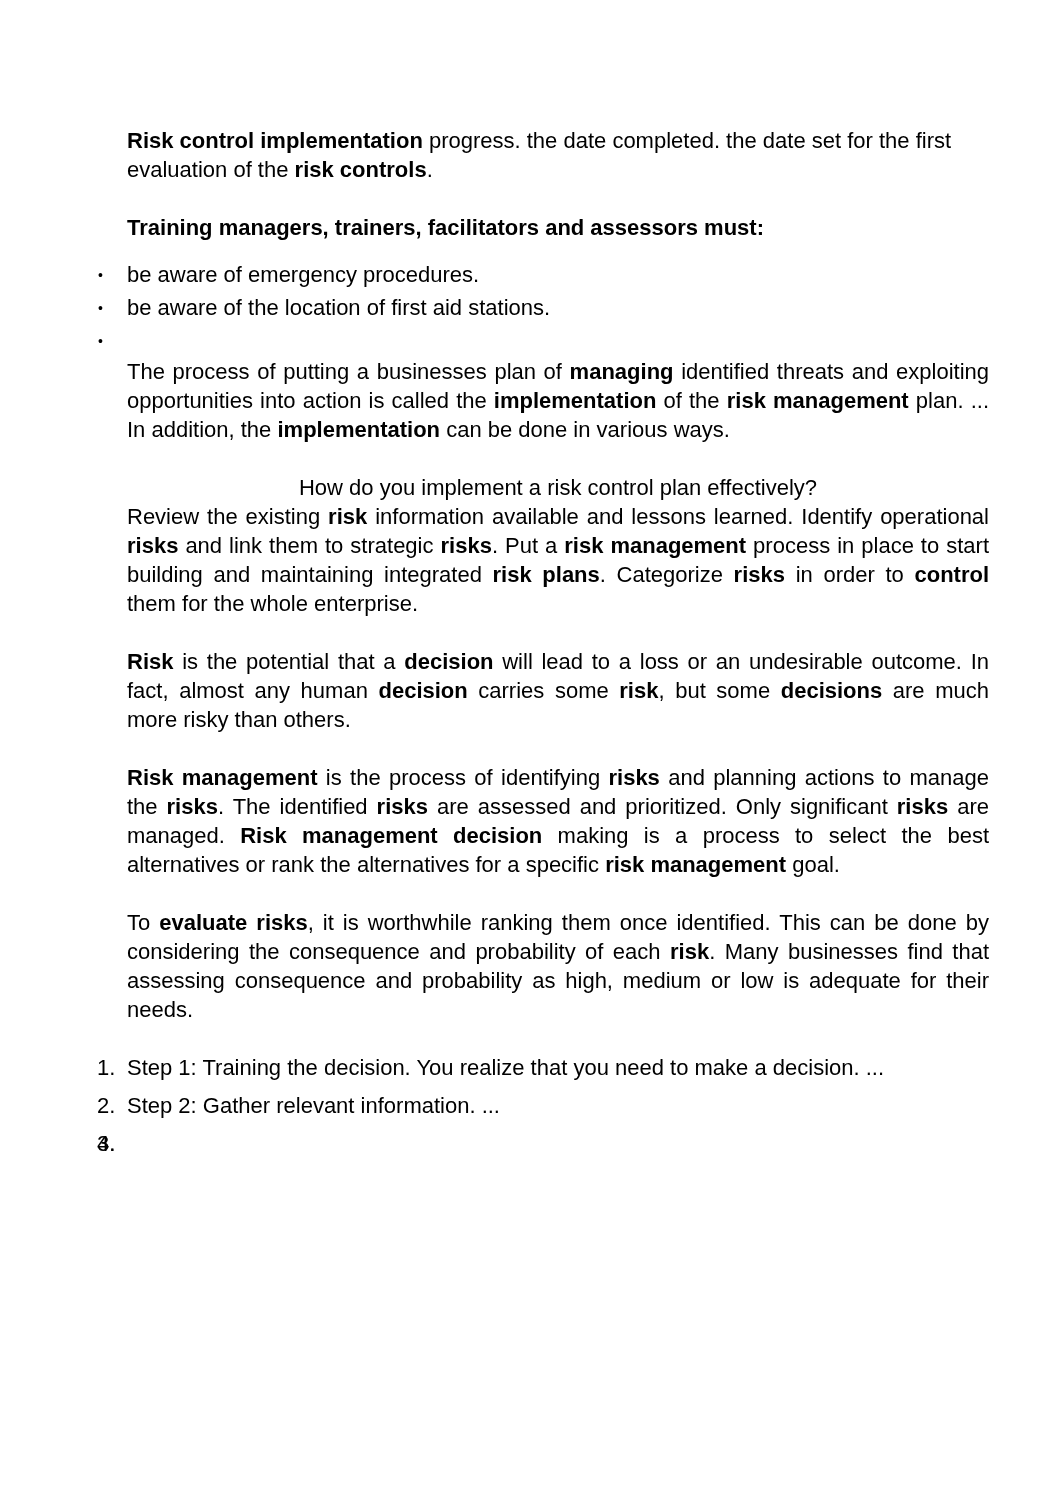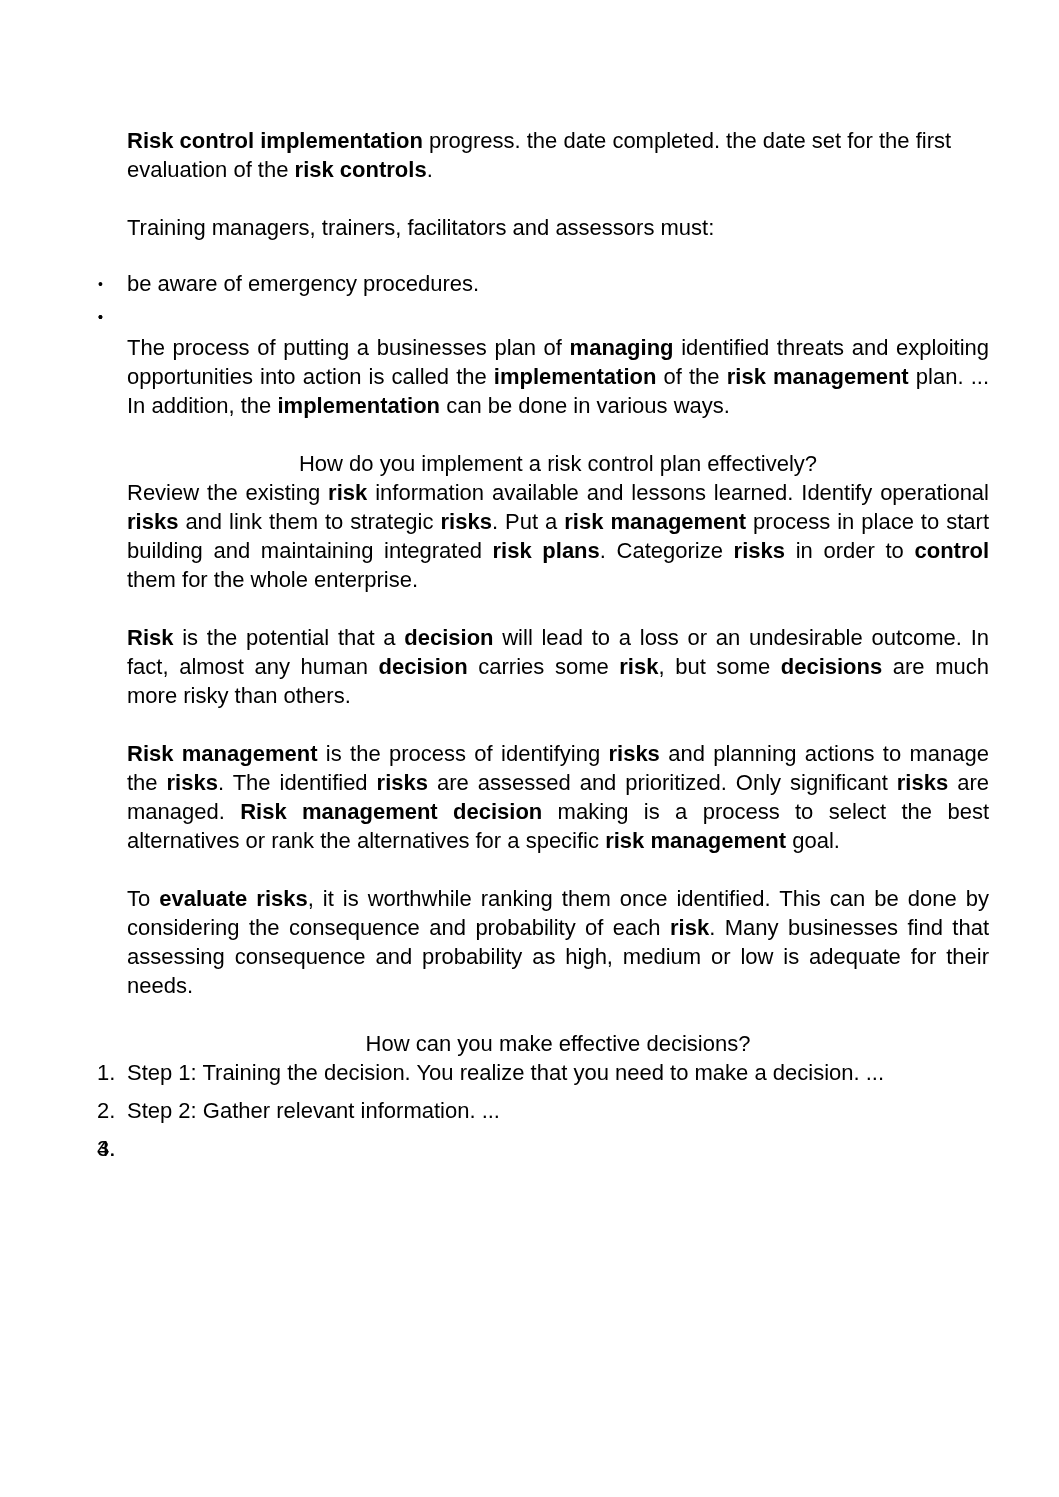"Training managers, trainers," .heading { font-weight: normal -> bold; margin-bottom: 27px -> 18px }
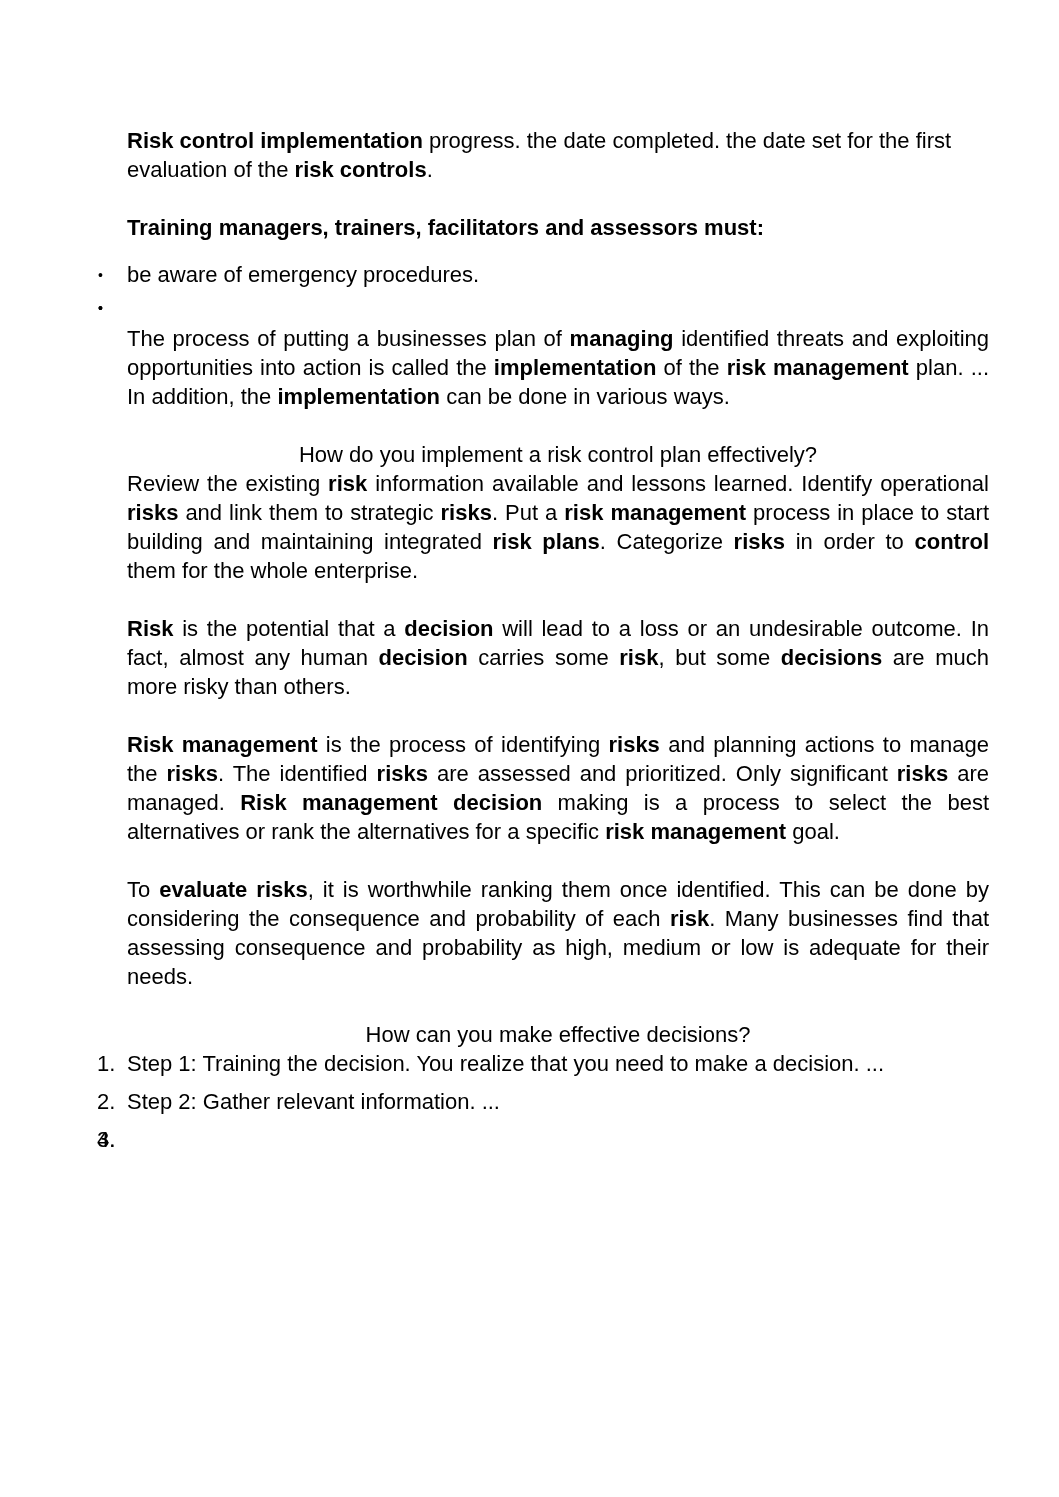"be aware of the location" span { html: none -> <span>be aware of the location of first aid stations.</span> }
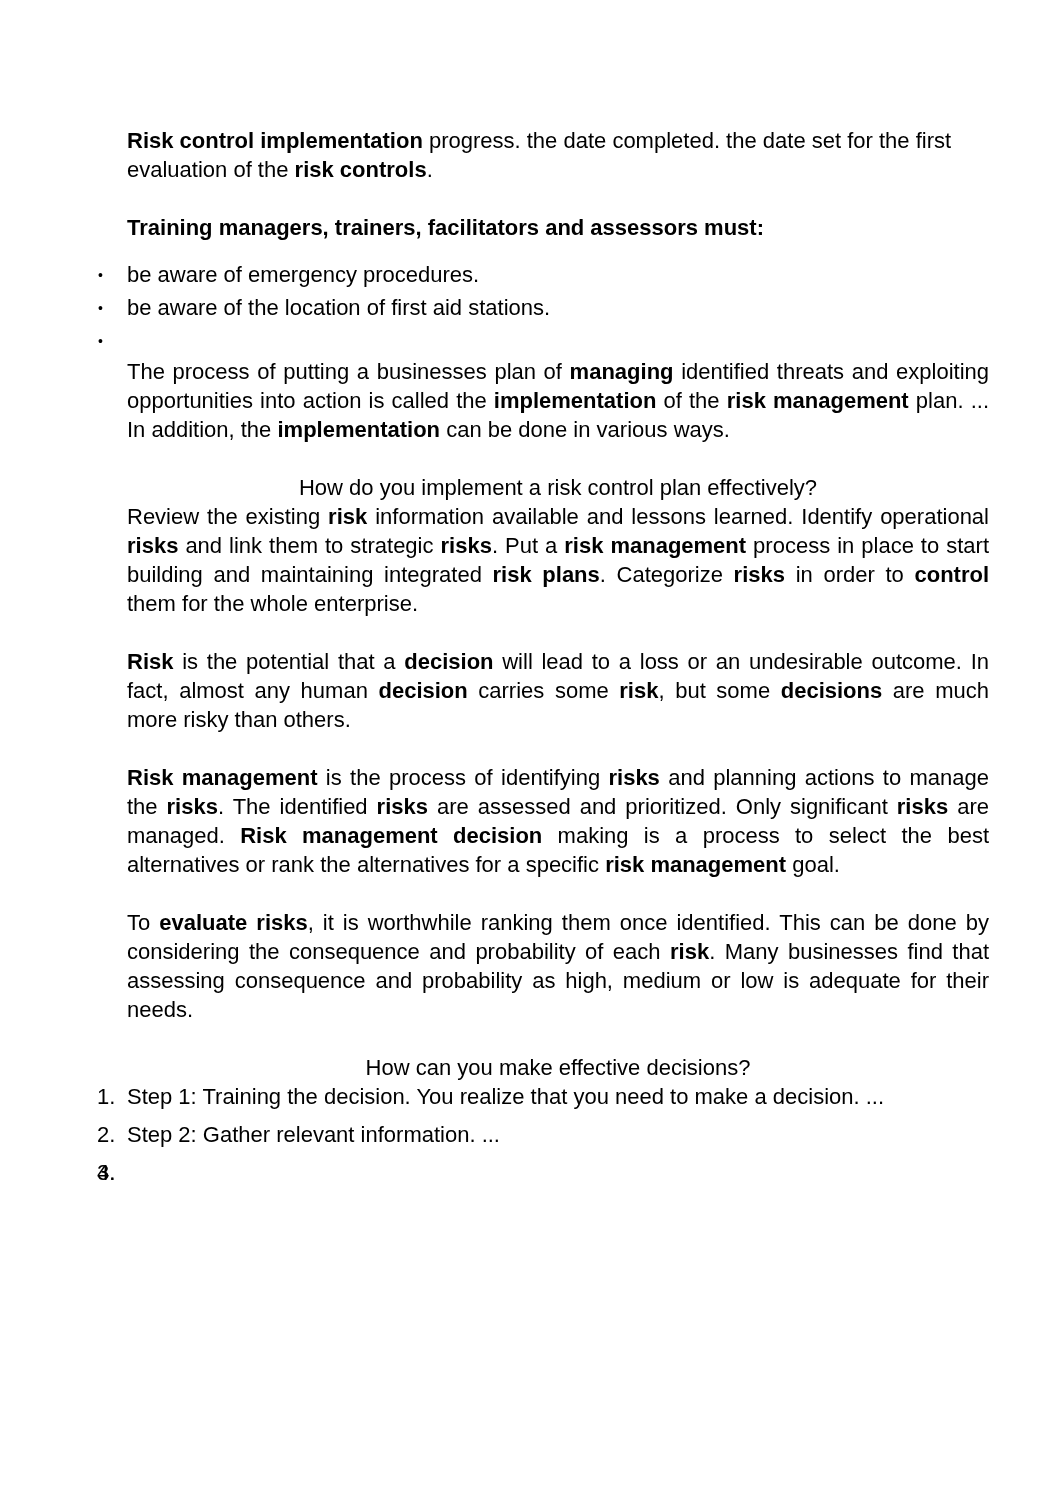"How can you make effective" p.block { html: <p>How can you make effective decisions?</p> -> none }
